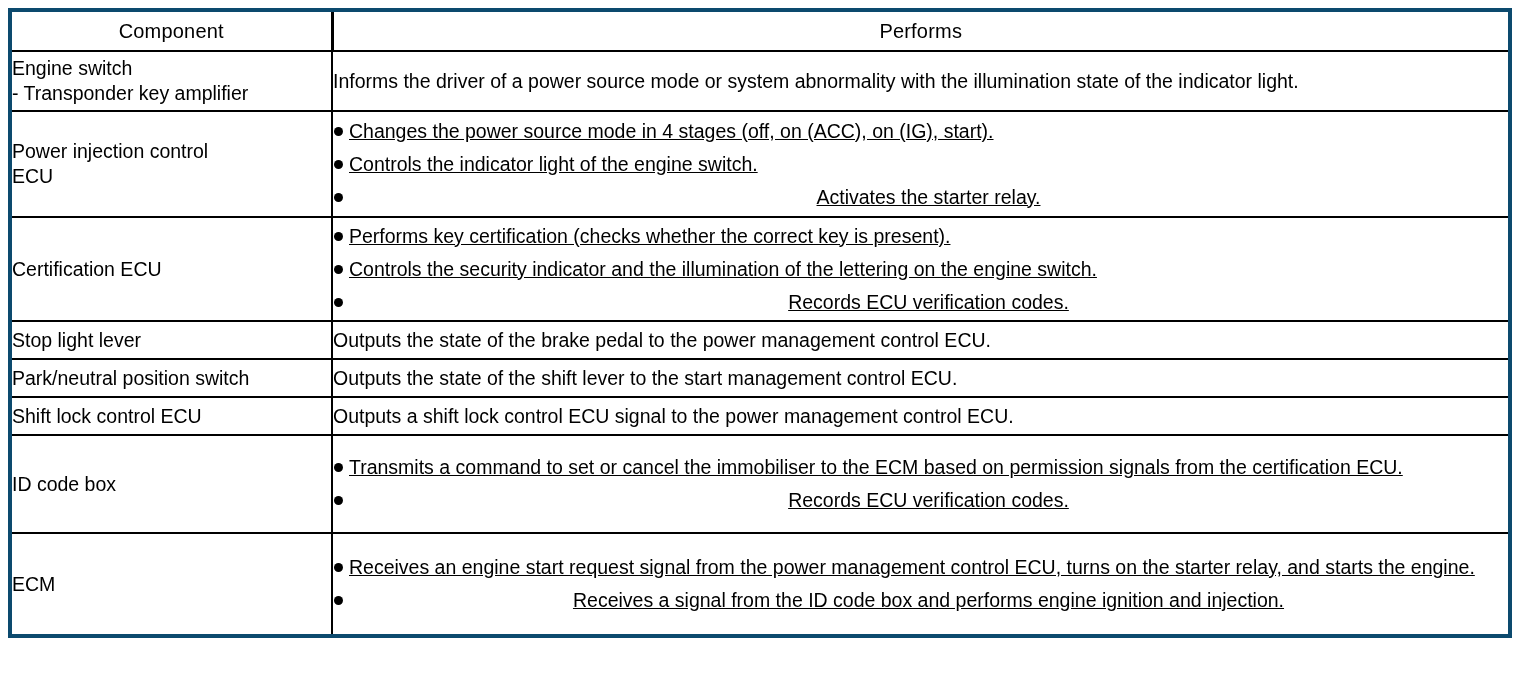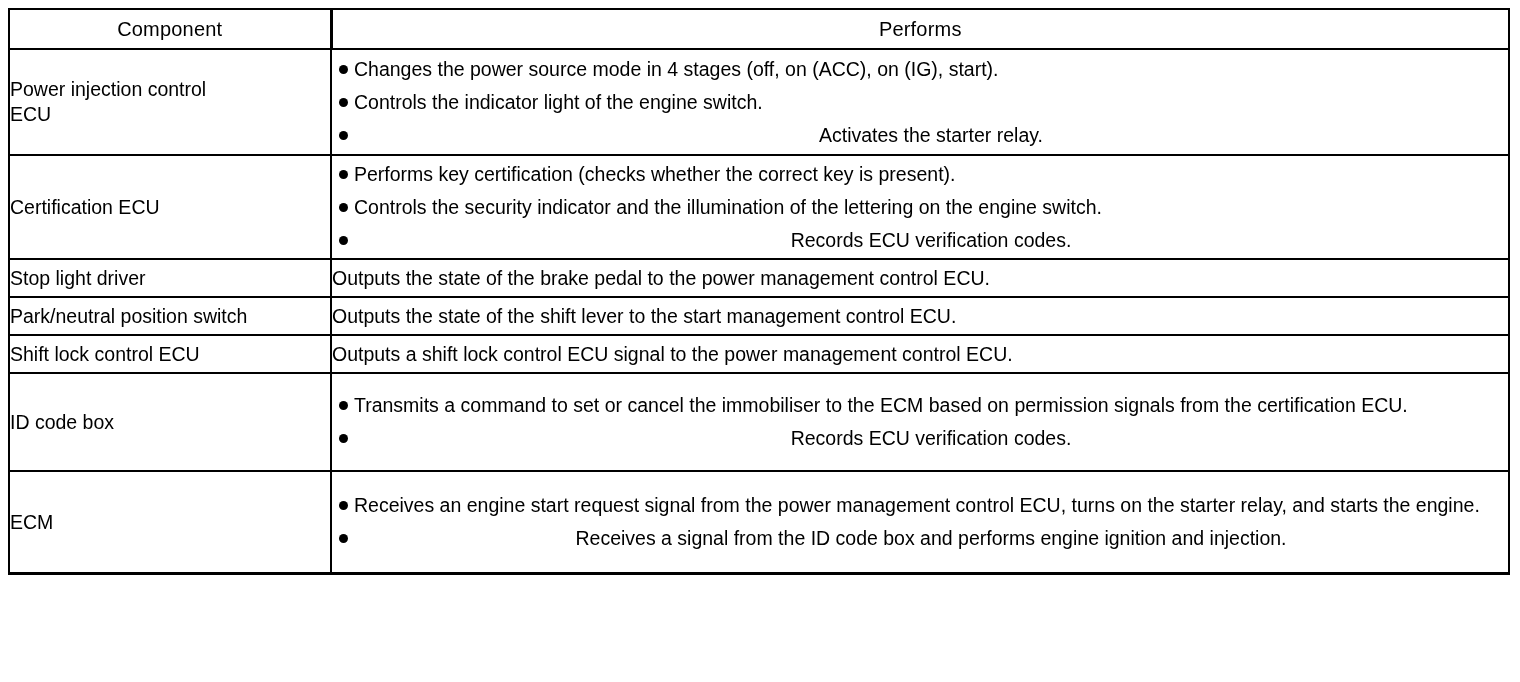"Component" table.spec { border: 1px solid #0c4a6e -> 4px solid #0c4a6e }
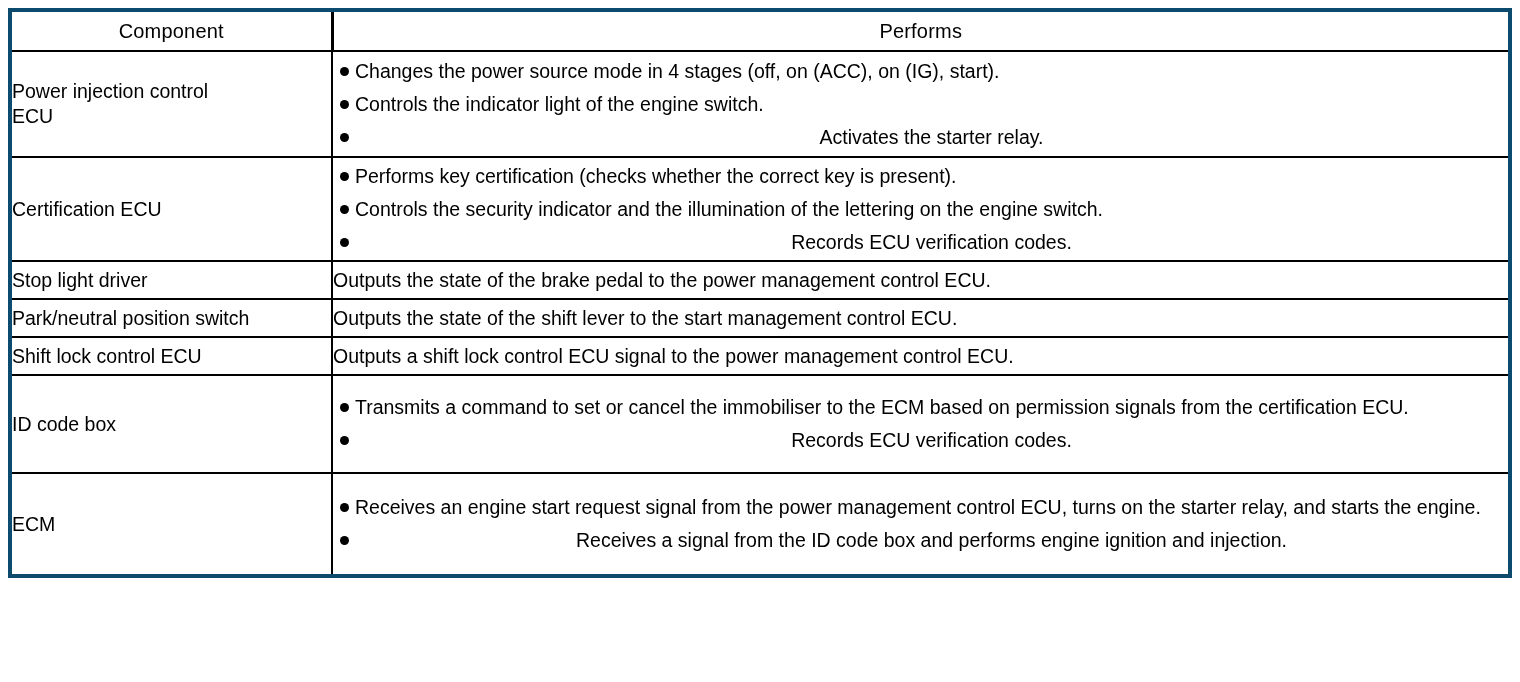"Engine switch" tr.r-engine { html: none -> <tr> <td> <span> <span>Engine switch</span> <span>- Transponder key amplifier</span> </span> </td> <td> <span>Informs the driver of a power source mode or system abnormality with the illumination state of the indicator light.</span> </td> </tr> }
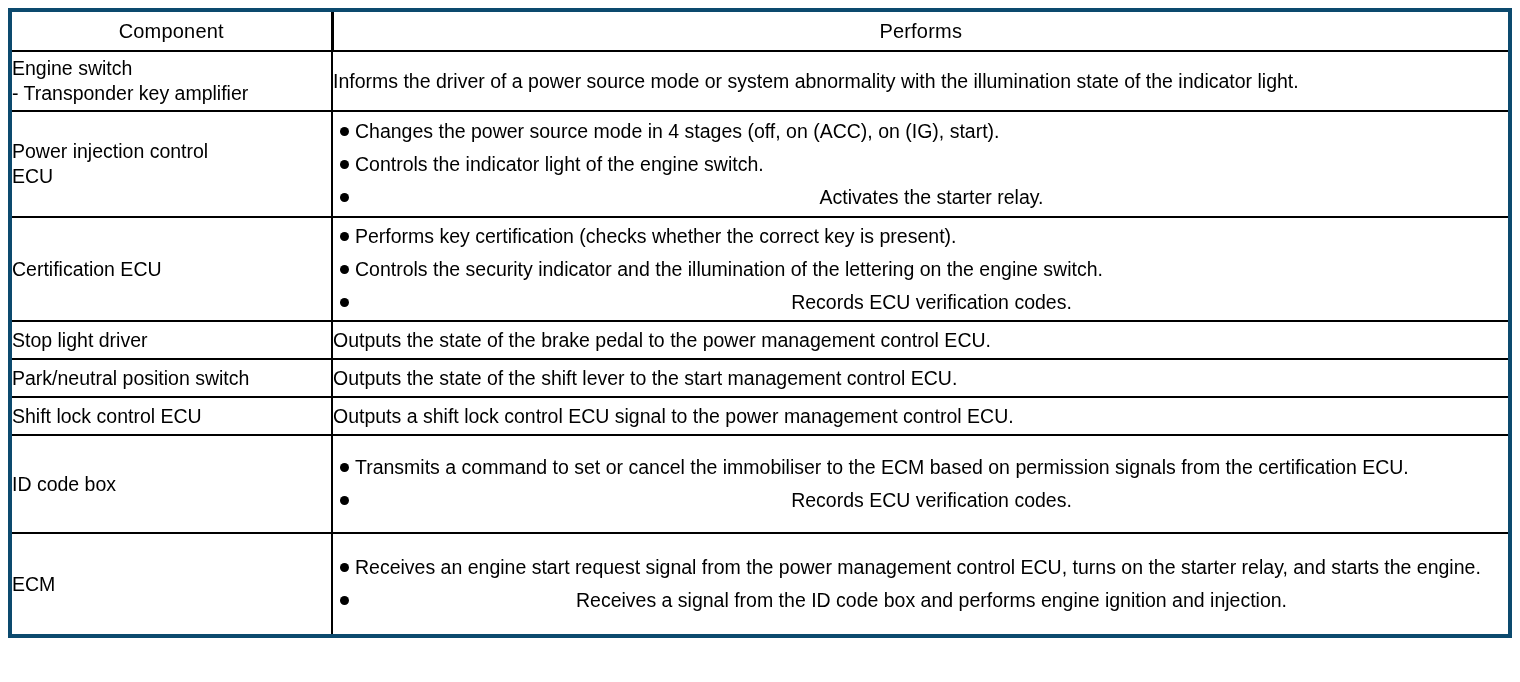"Changes the power source mode" ul.bullets > li { margin: 0 0 8px 6px -> 0 0 8px 0; text-decoration: none -> underline }
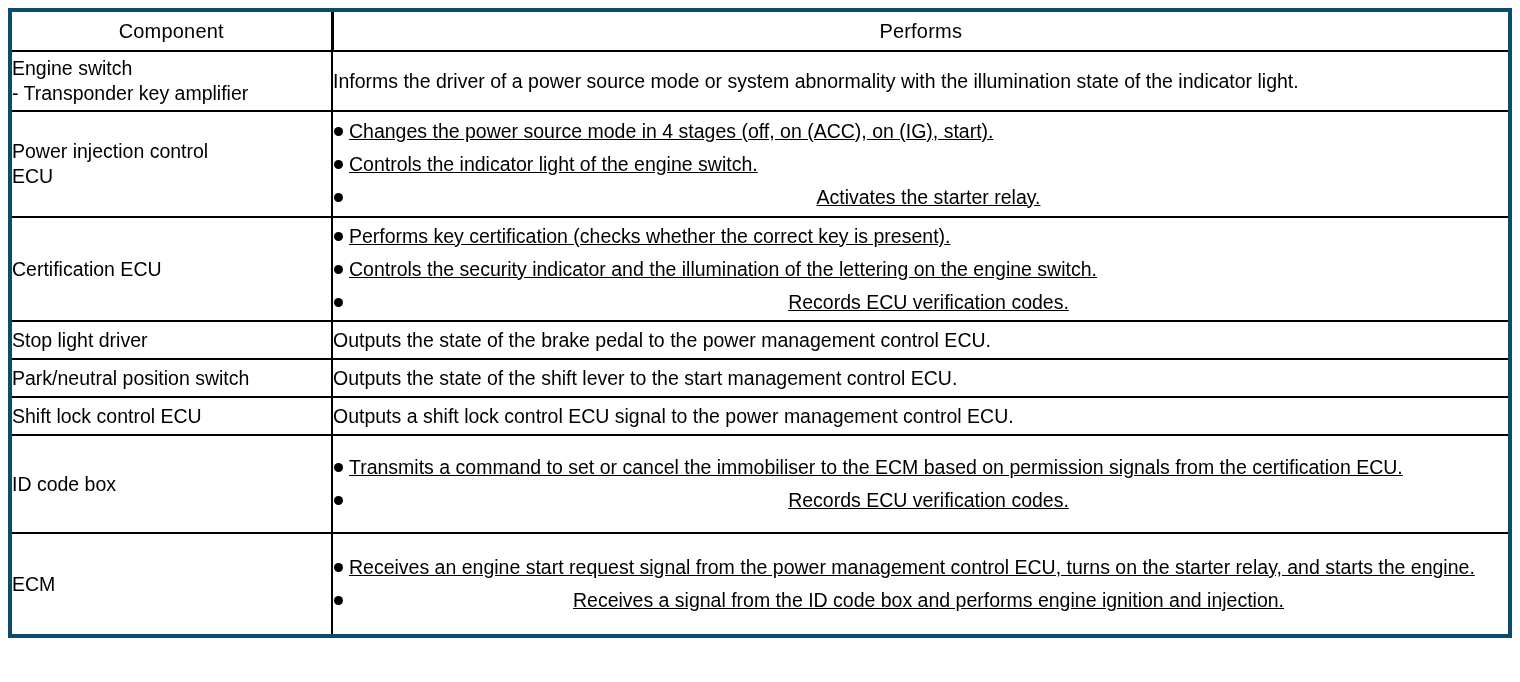"Stop light driver" span.line { text: driver -> lever }
